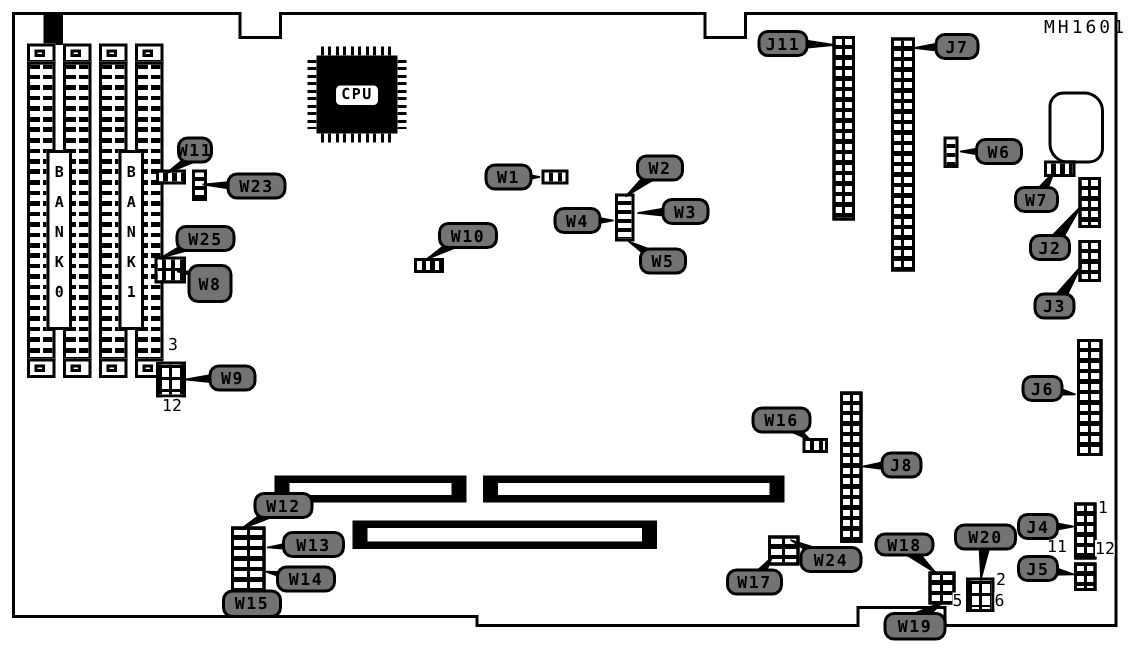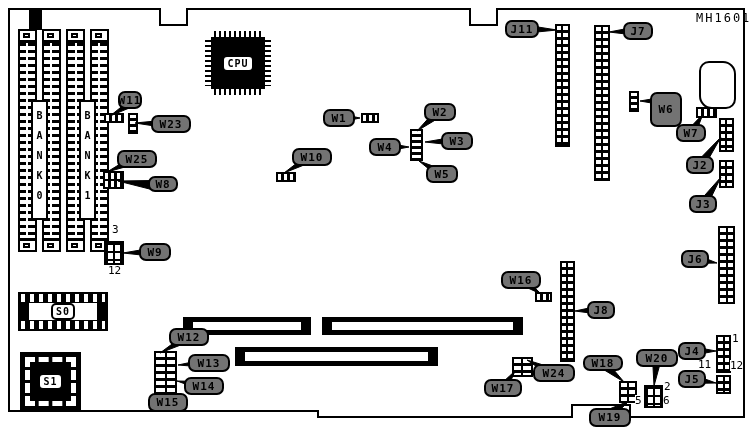"W6" div.callout { height: 35px -> 18px }
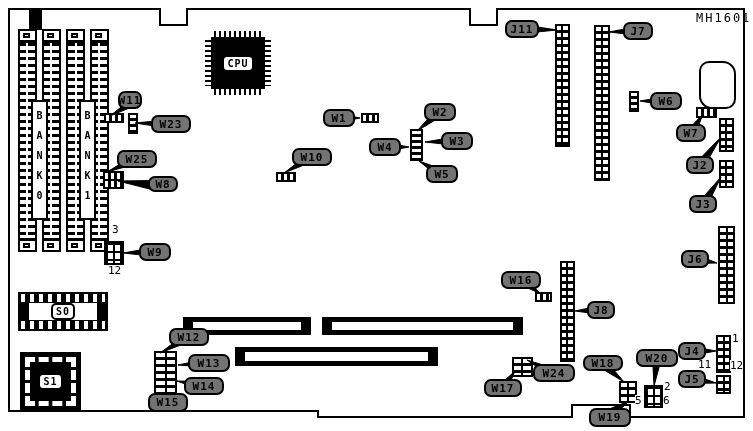"W8" div.callout { height: 16px -> 26px; left: 148px -> 125px }
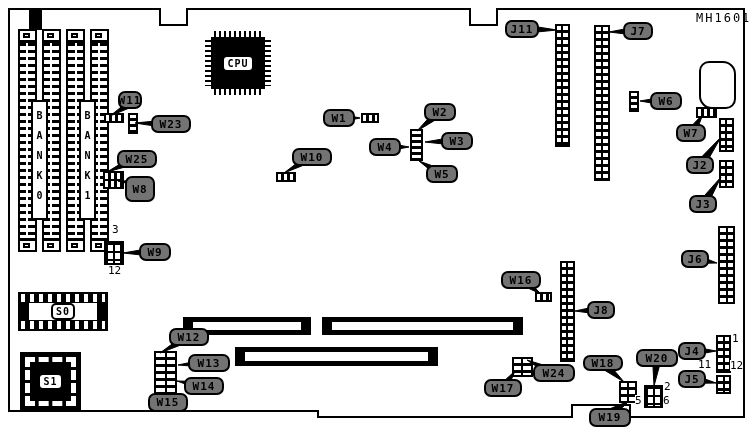"S0" div.s0 { html: <div> <div></div> <div></div> <div> <span>S0</span> </div> </div> -> none }
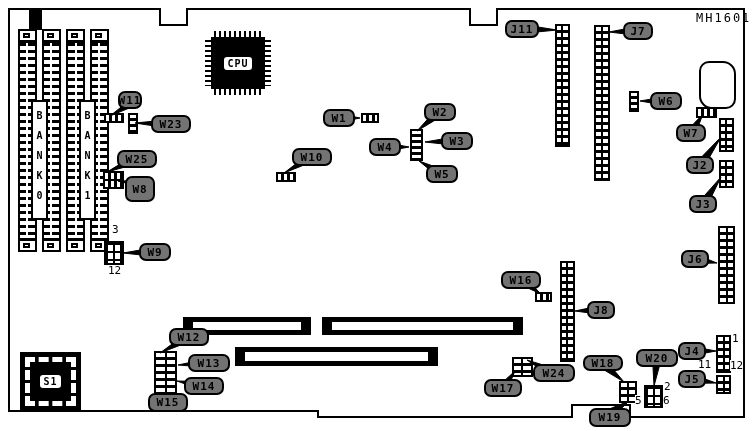"S1" div.plcc { html: <div> <span>S1</span> </div> -> none }
